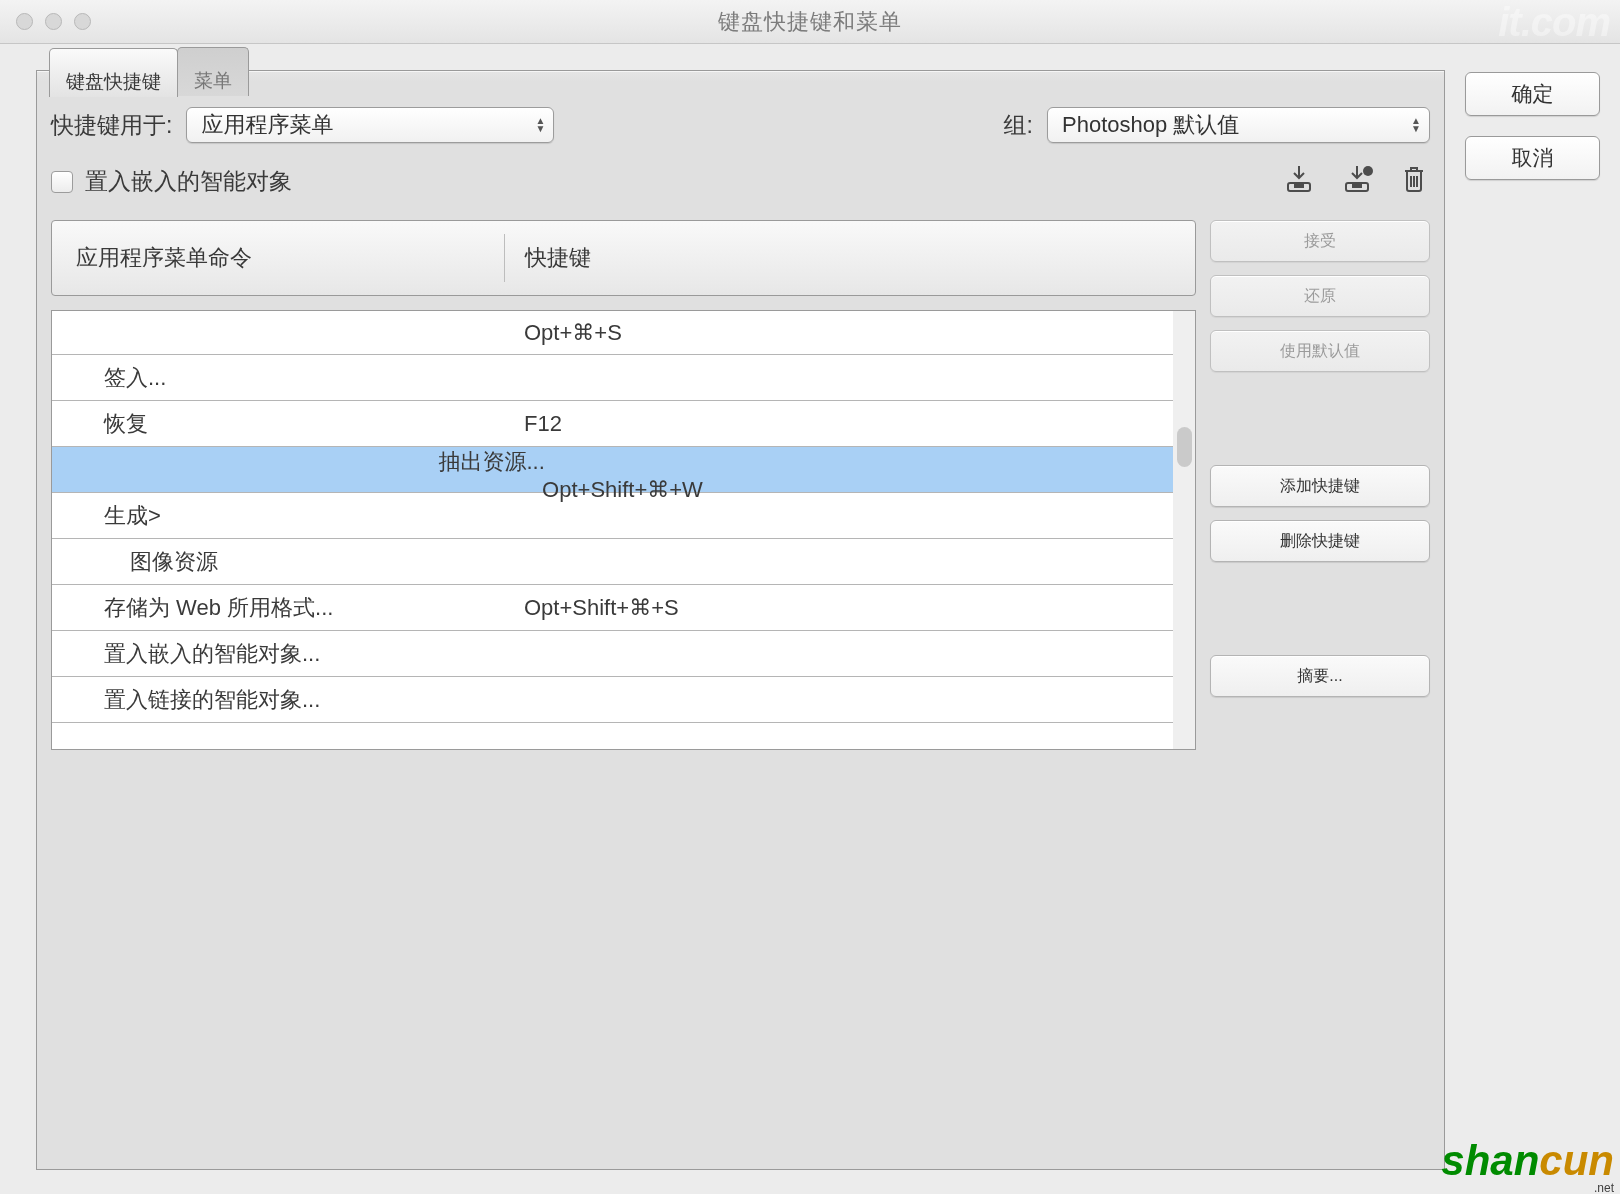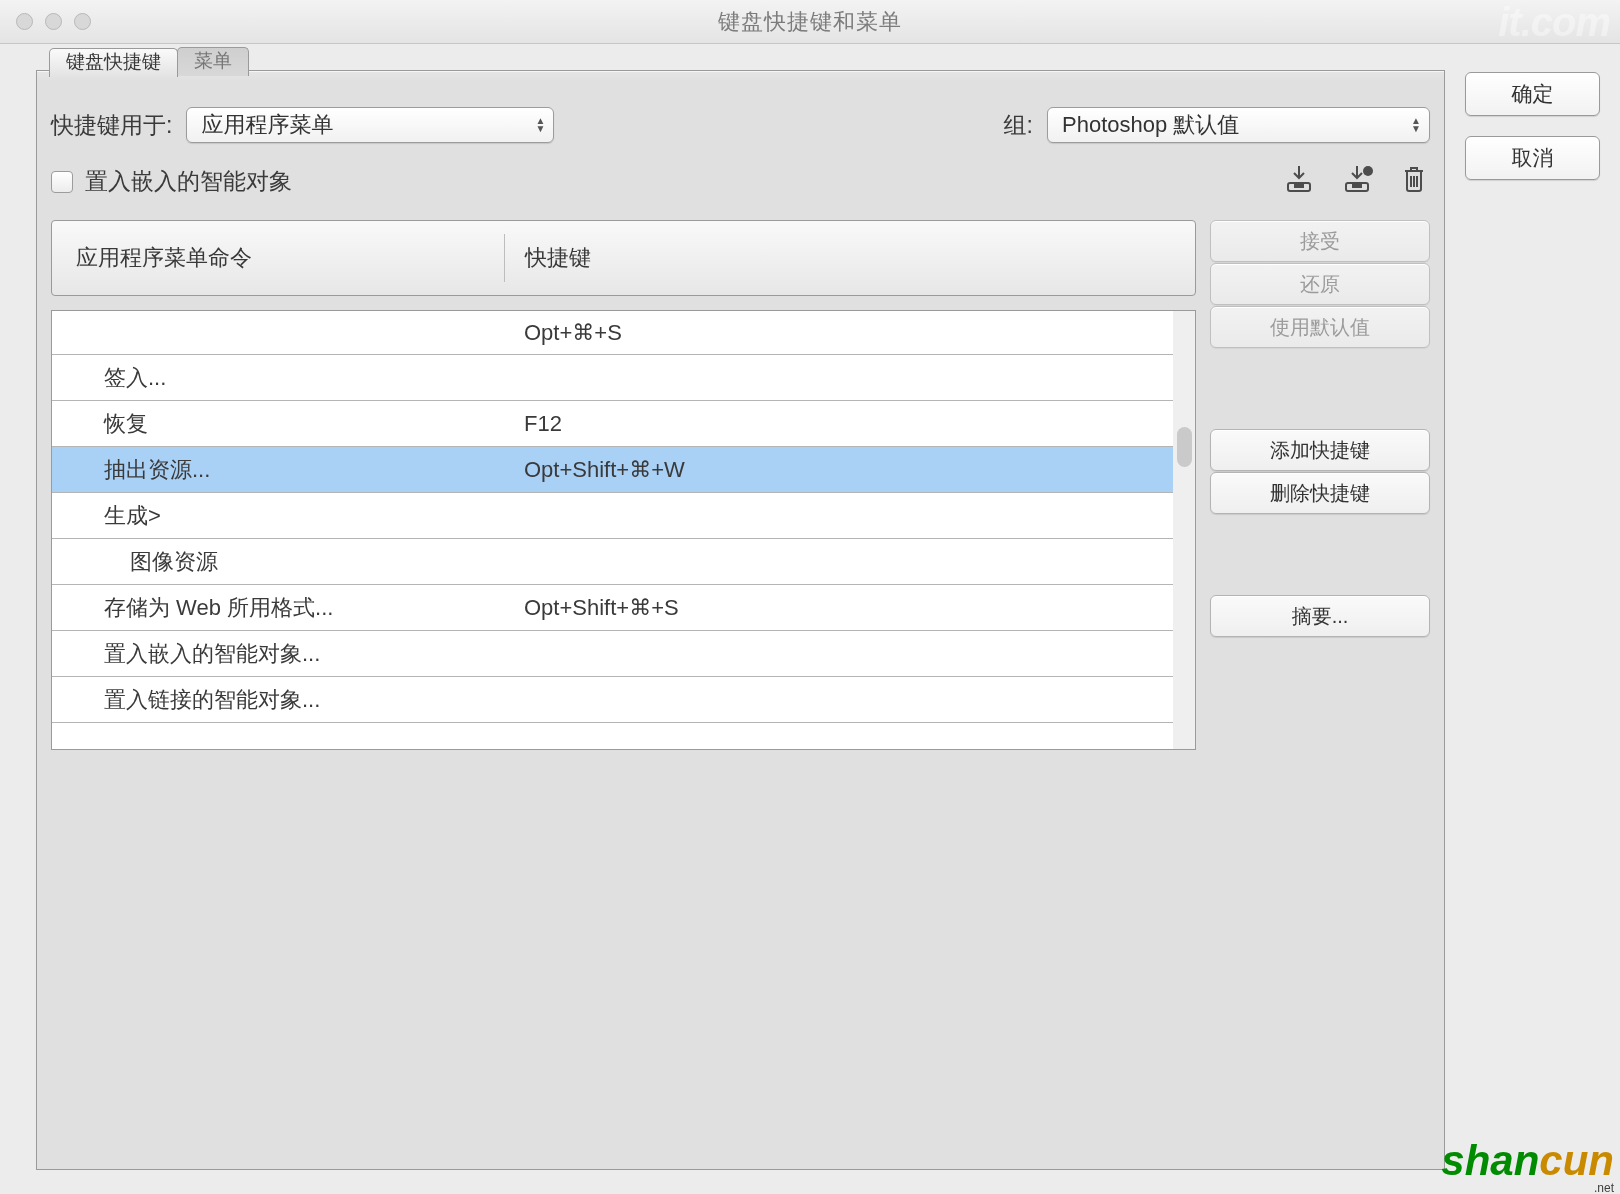"键盘快捷键" .tab { padding: 0 16px 2px -> 20px 16px 2px }
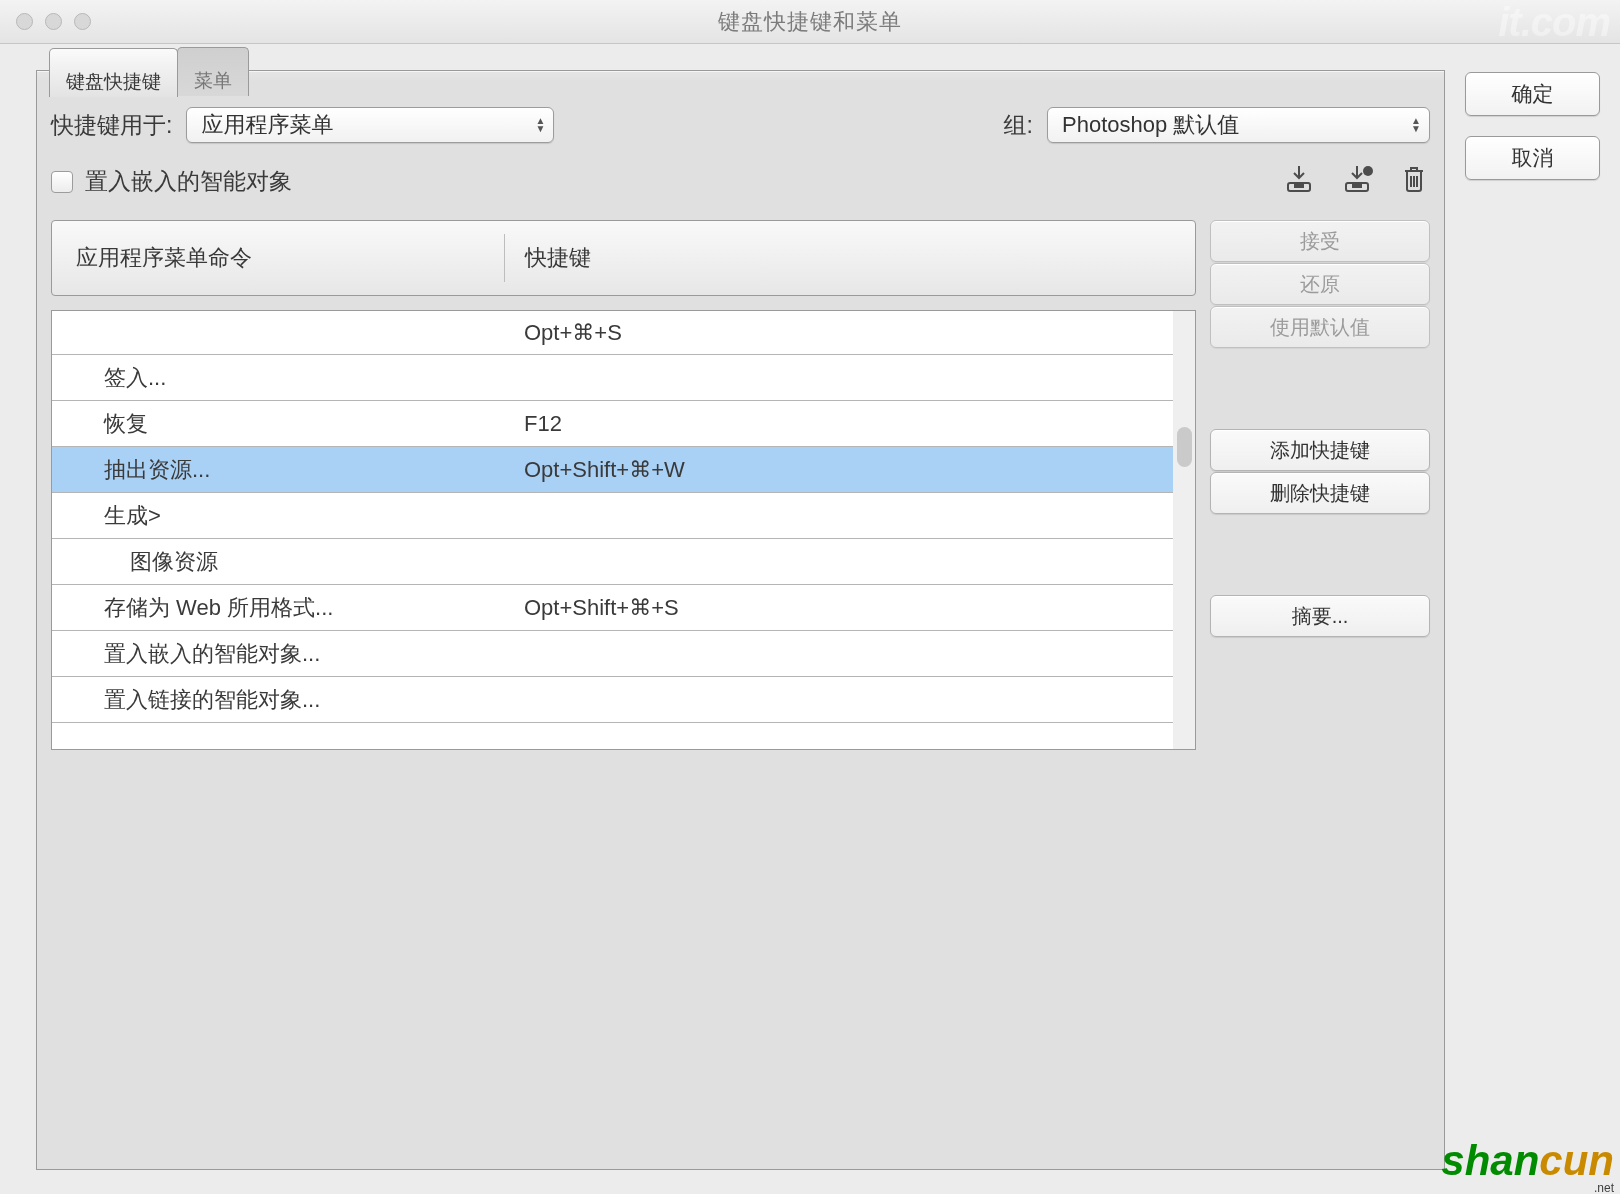"接受" .act-btn { font-size: 20px -> 16px; margin-bottom: 1px -> 13px }
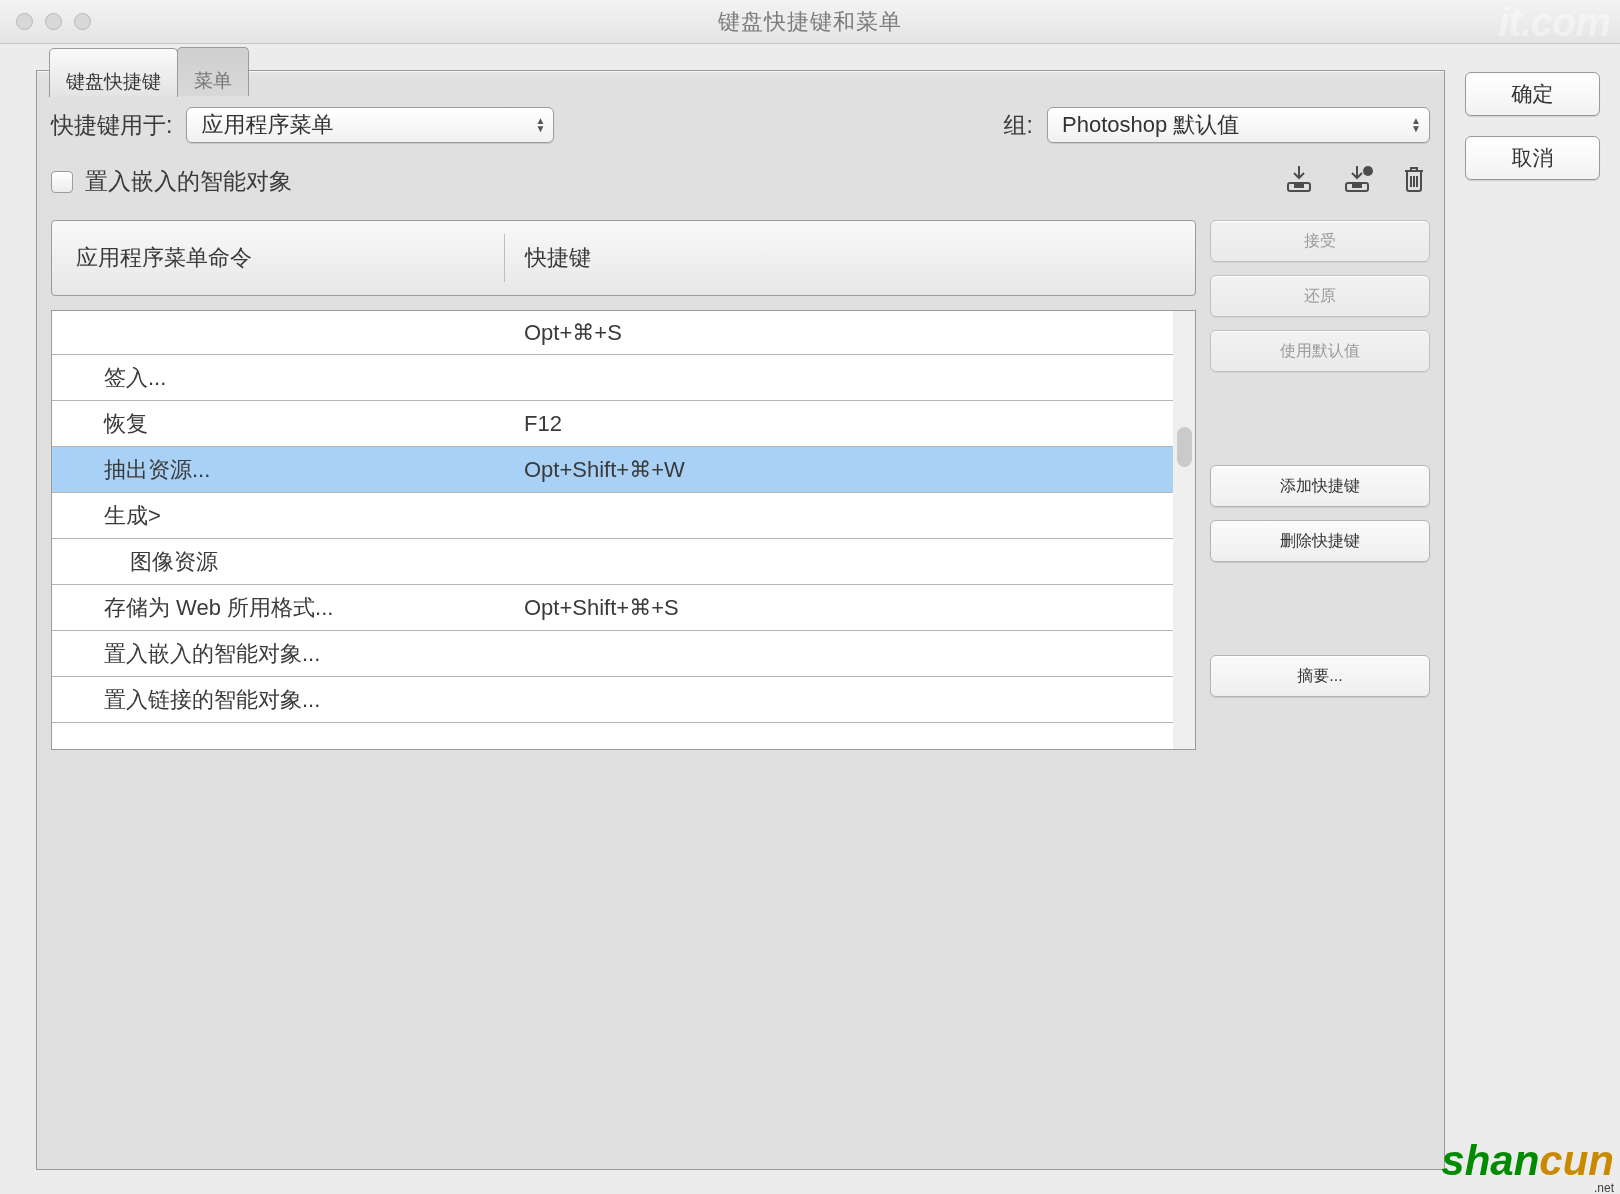"抽出资源..." .row-item.selected { flex-direction: none -> column }
